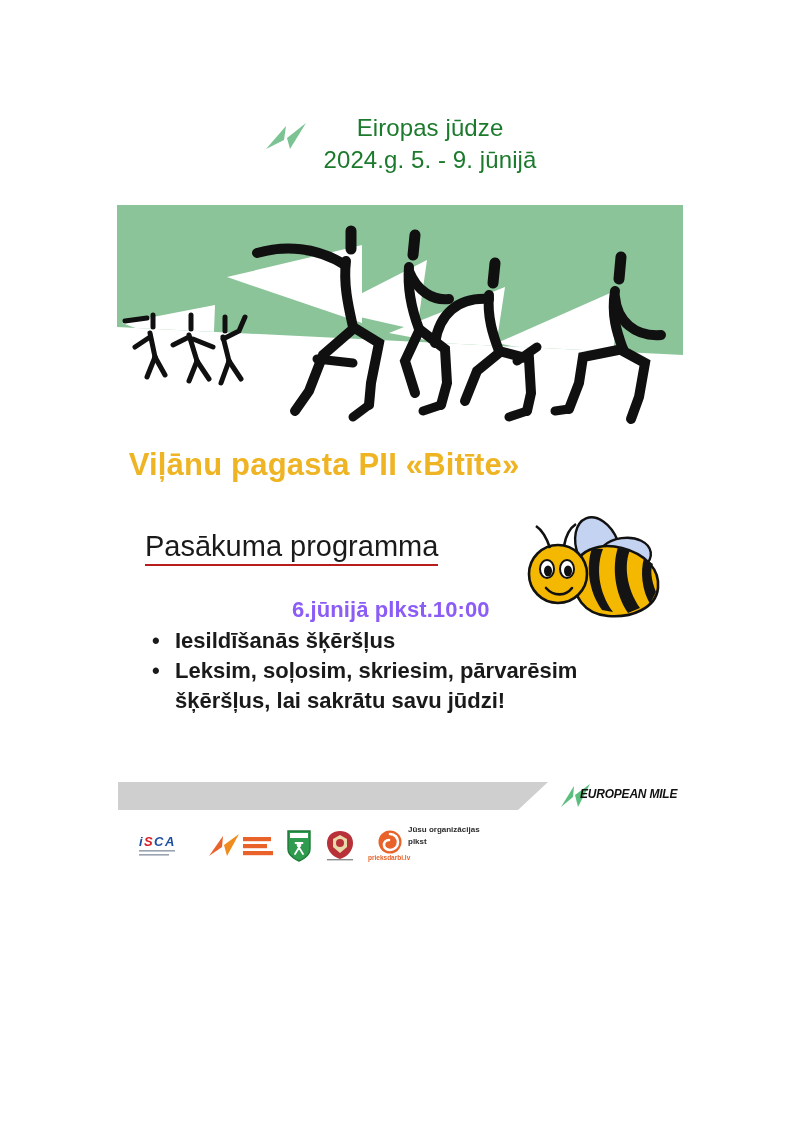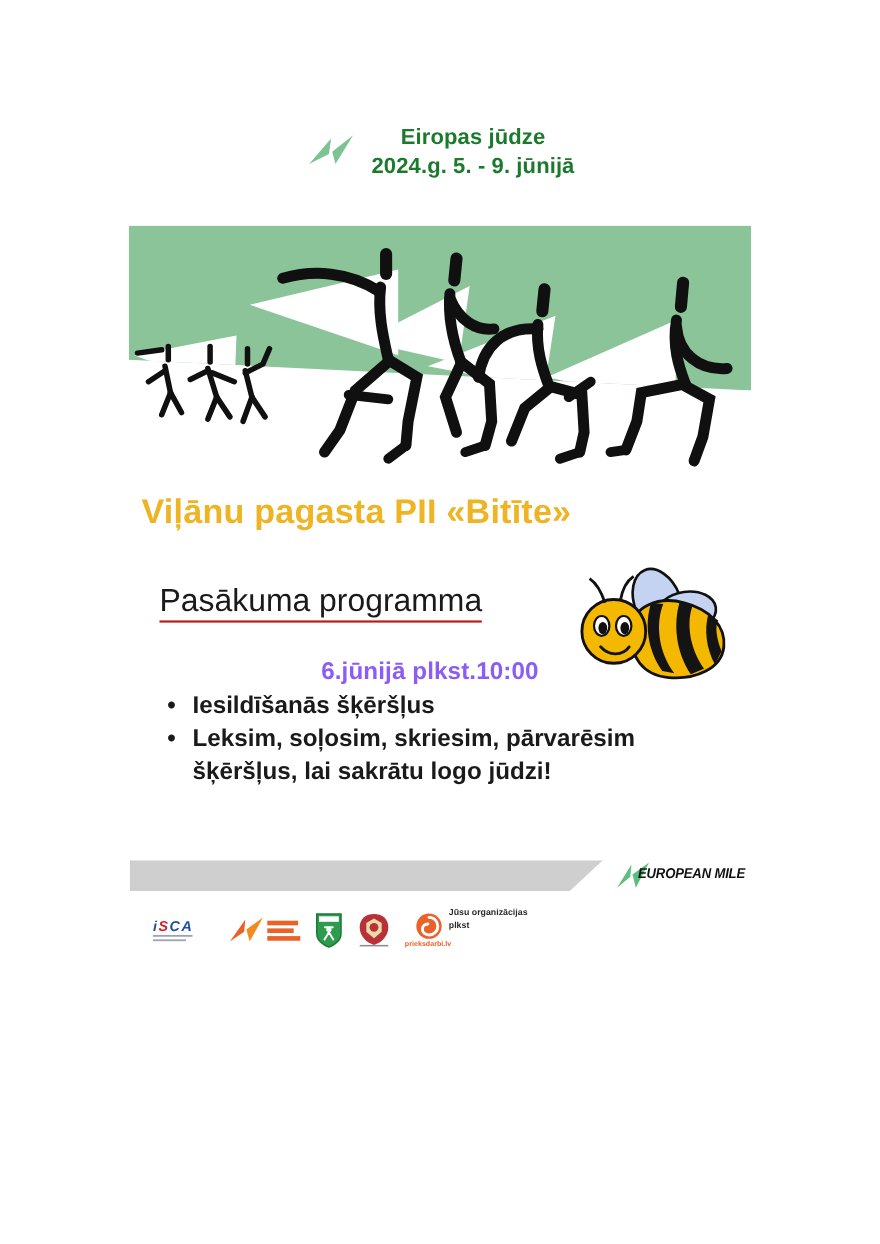"Eiropas jūdze" .header-text { font-size: 20px -> 24px; font-weight: bold -> normal }
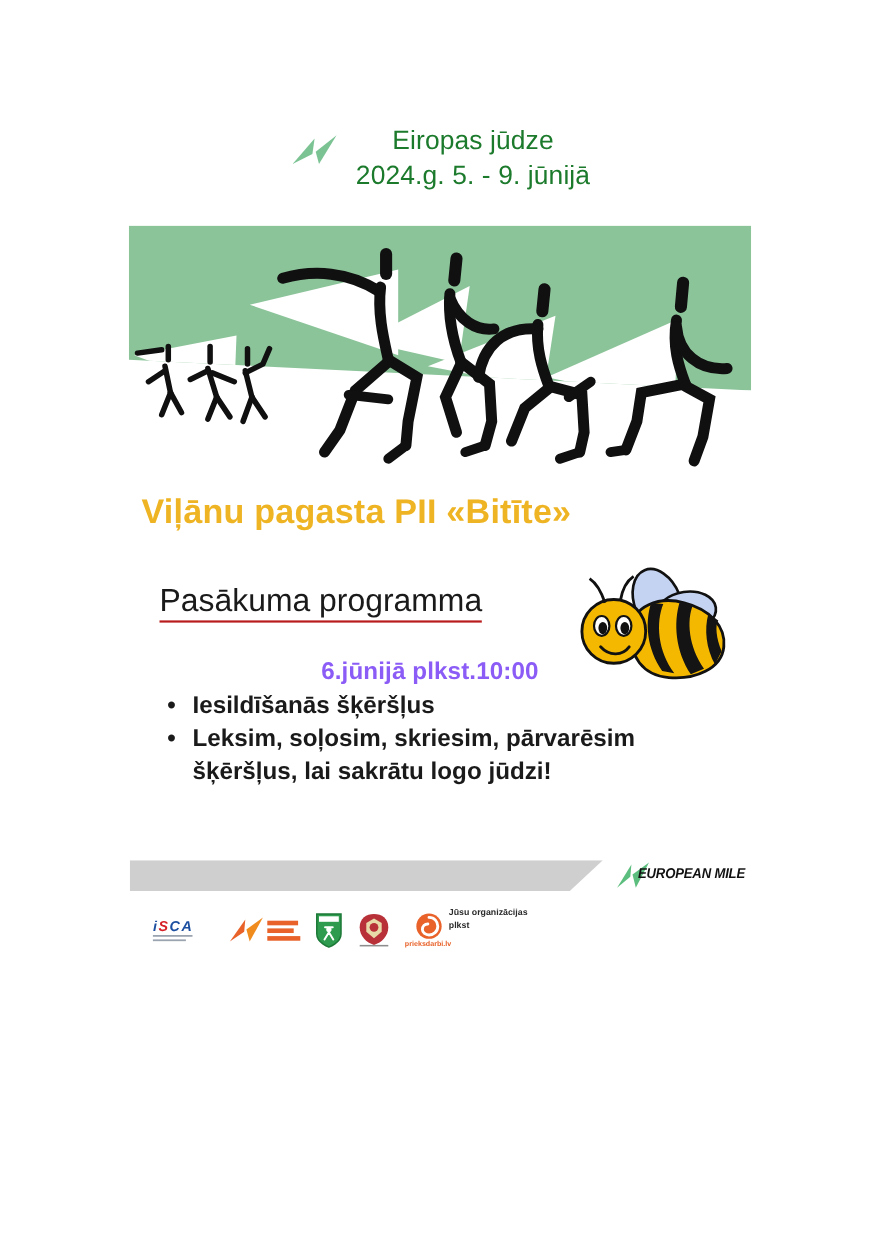"Leksim, soļosim, skriesim, pārvarēsim" span { text: logo -> savu }
